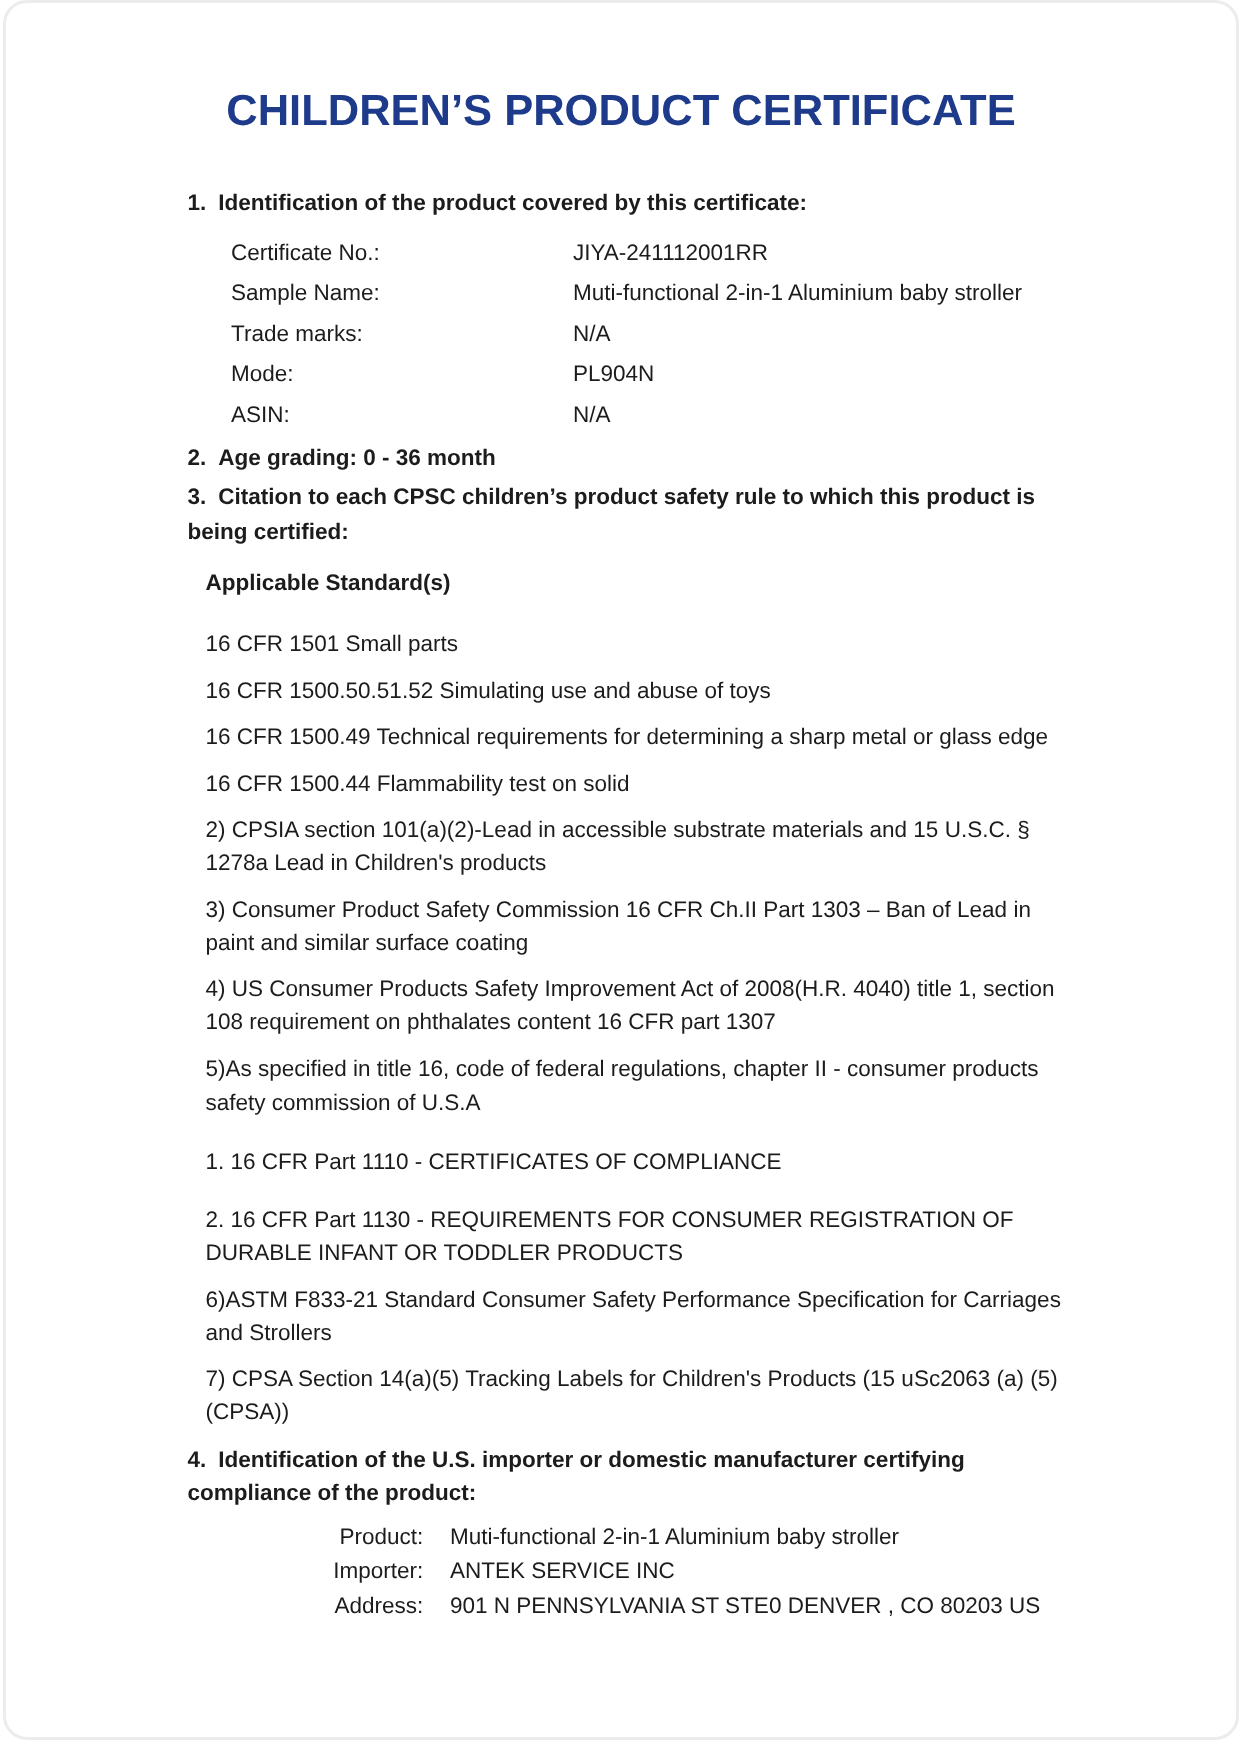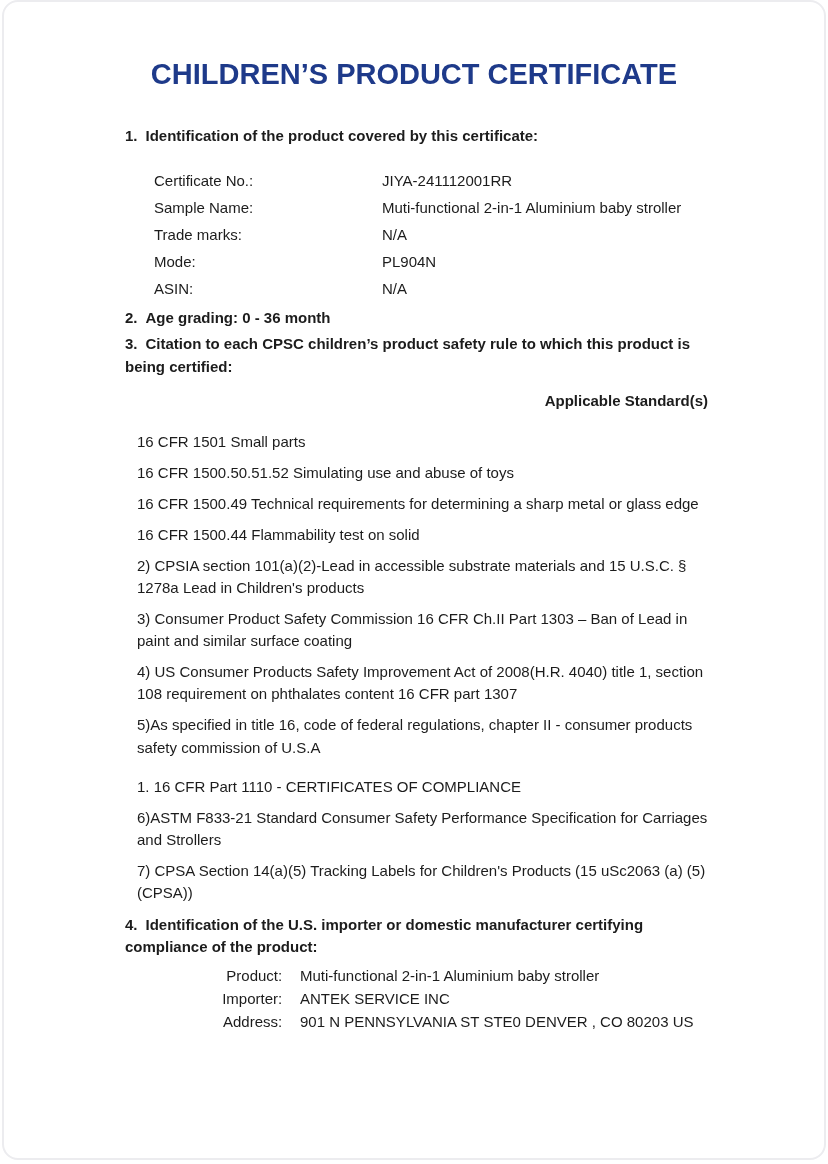"Certificate No.:" .fields-1 { margin-top: 24px -> 12px }
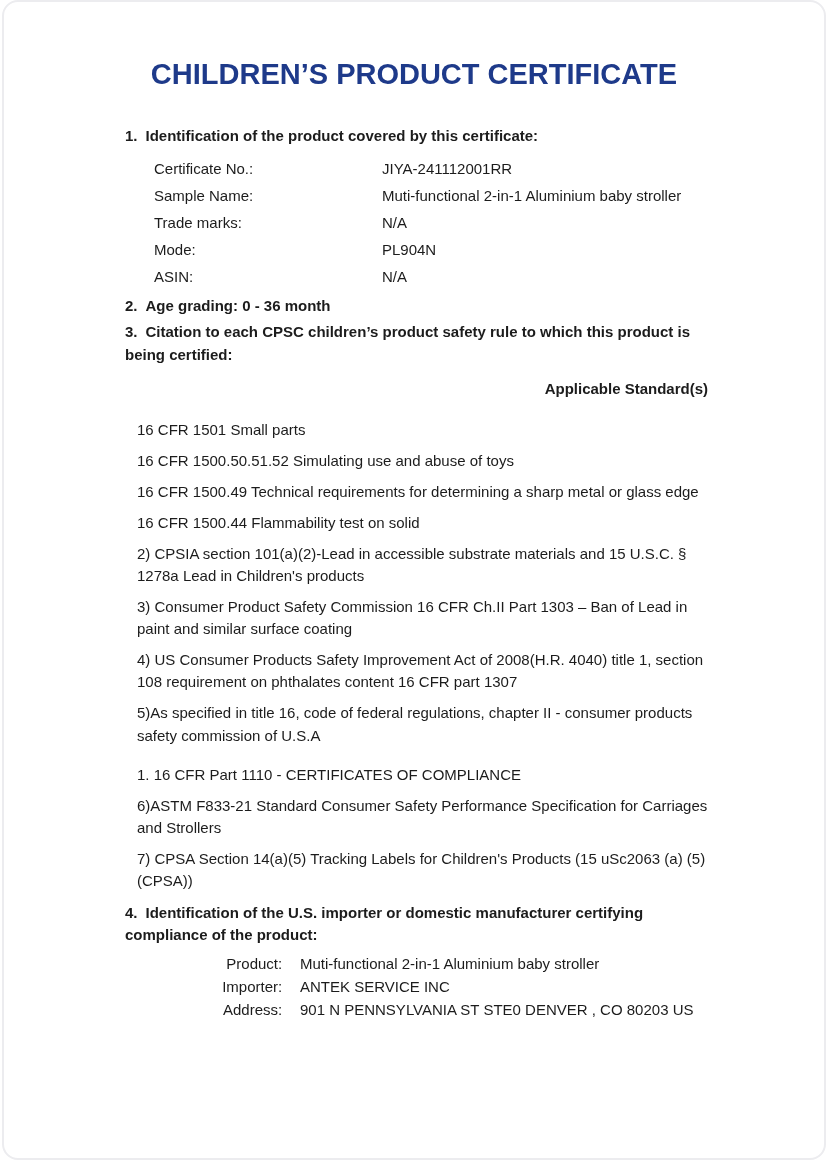"Applicable Standard(s)" .applicable { text-align: right -> none }
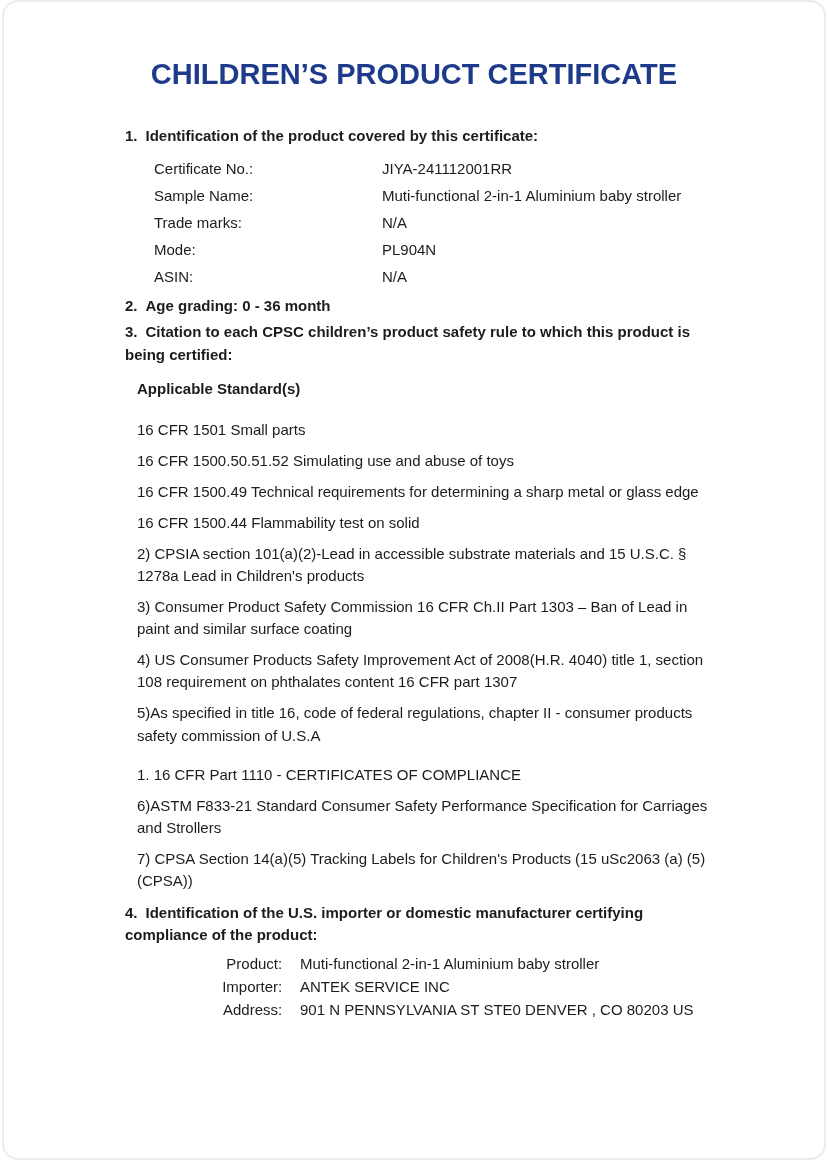"2. 16 CFR Part 1130" p.gap-lg { html: none -> <p>2. 16 CFR Part 1130 - REQUIREMENTS FOR CONSUMER REGISTRATION OF DURABLE INFANT OR TODDLER PRODUCTS</p> }
